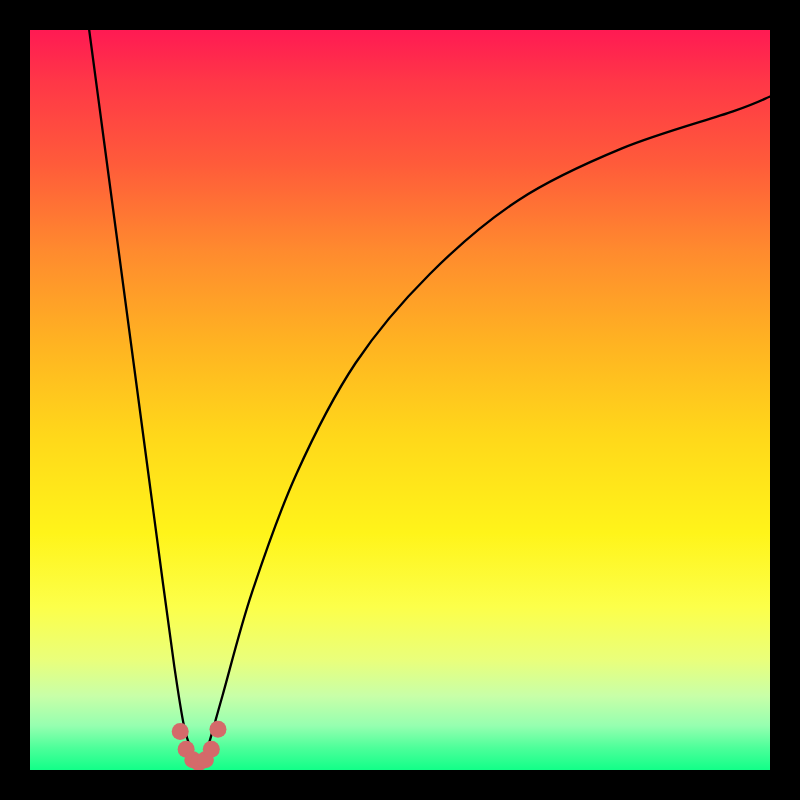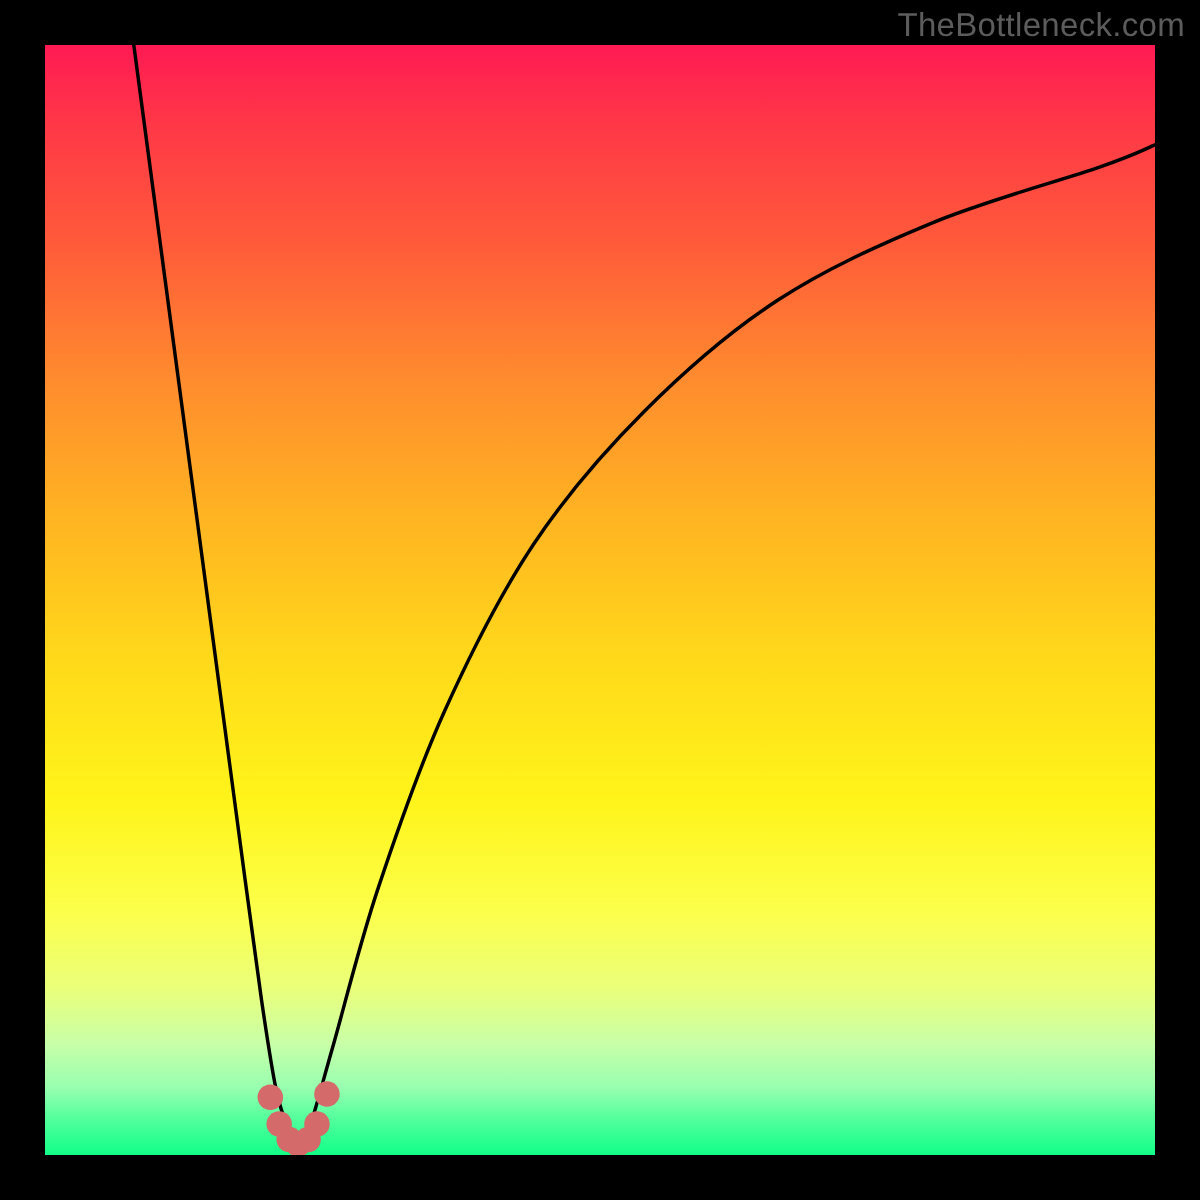"TheBottleneck.com" div.attribution { html: <div>TheBottleneck.com</div> -> none }
